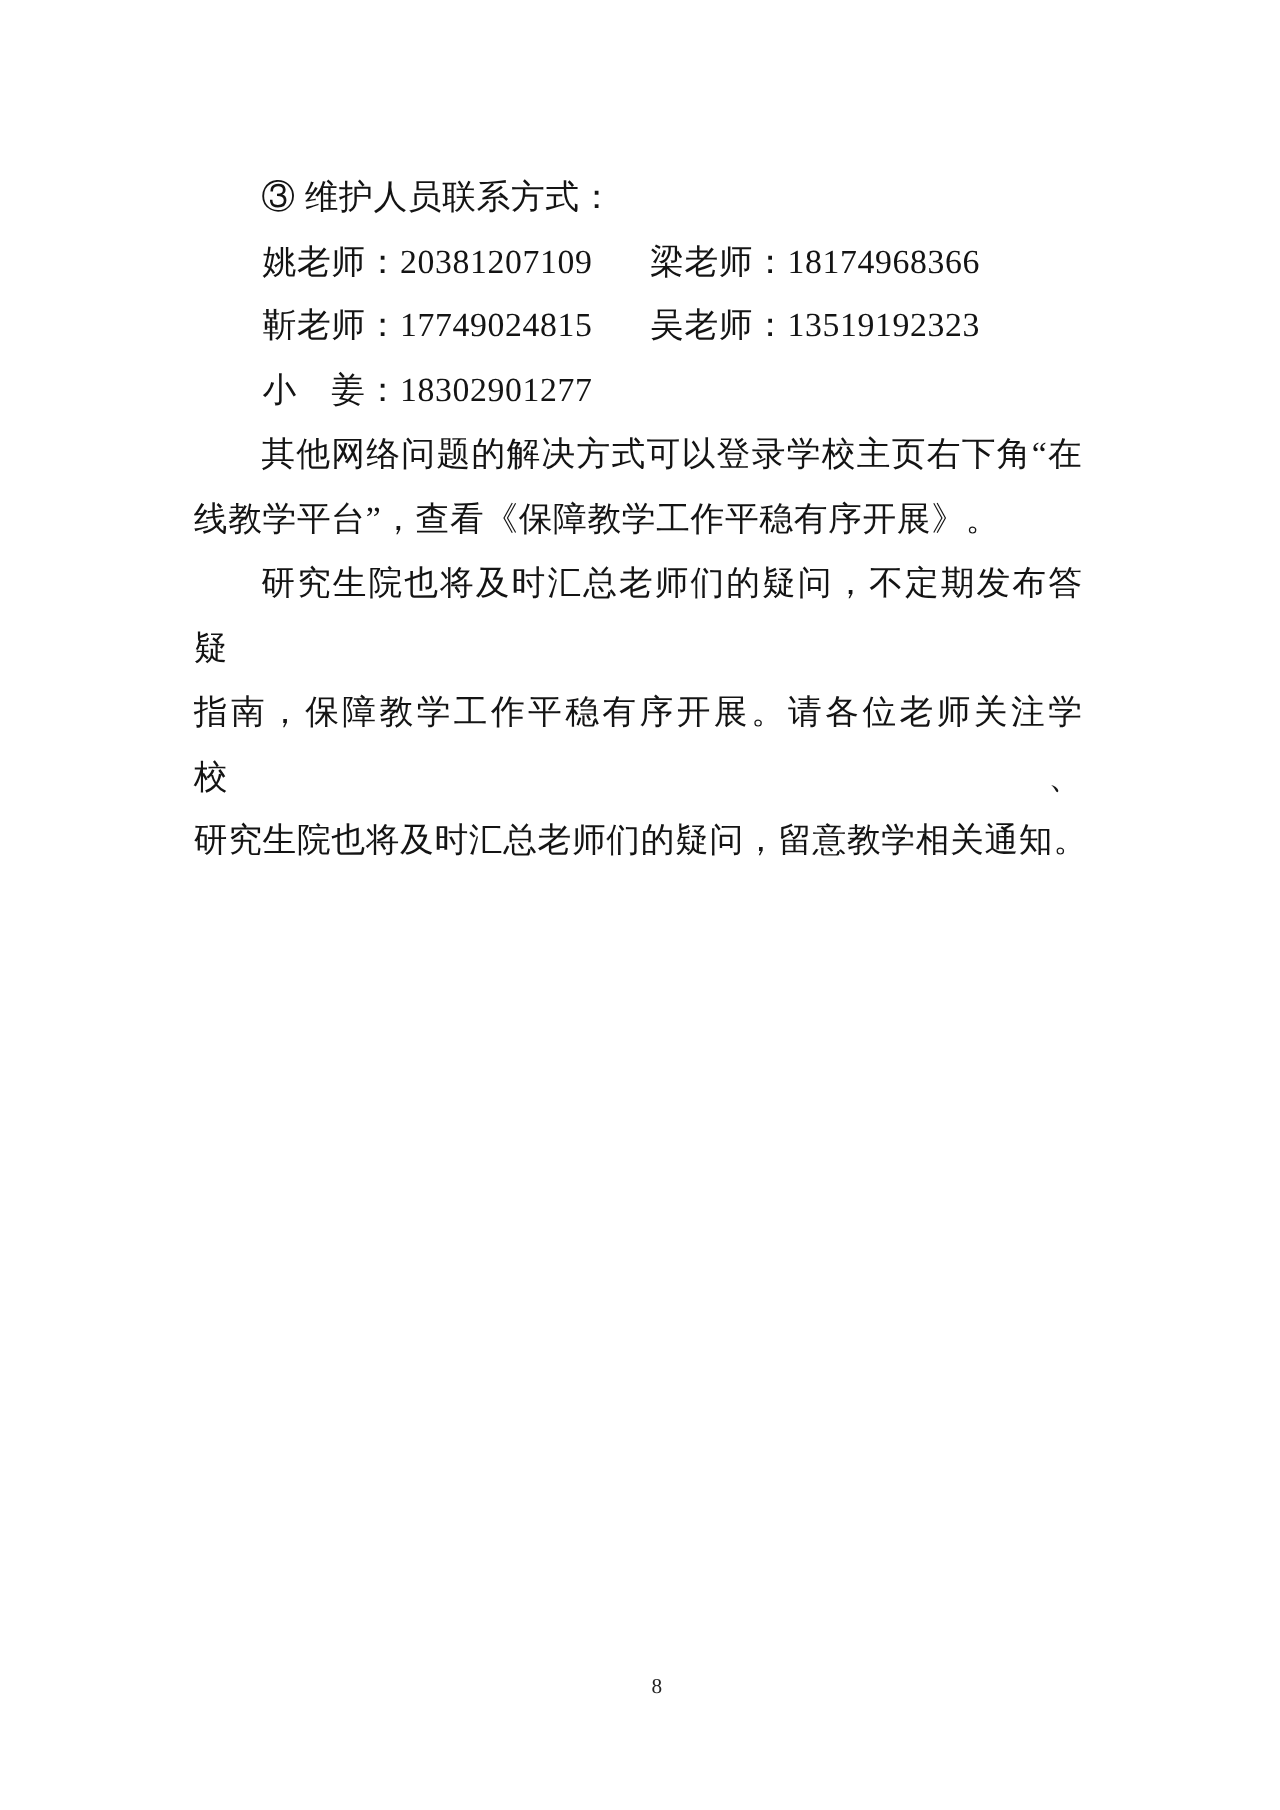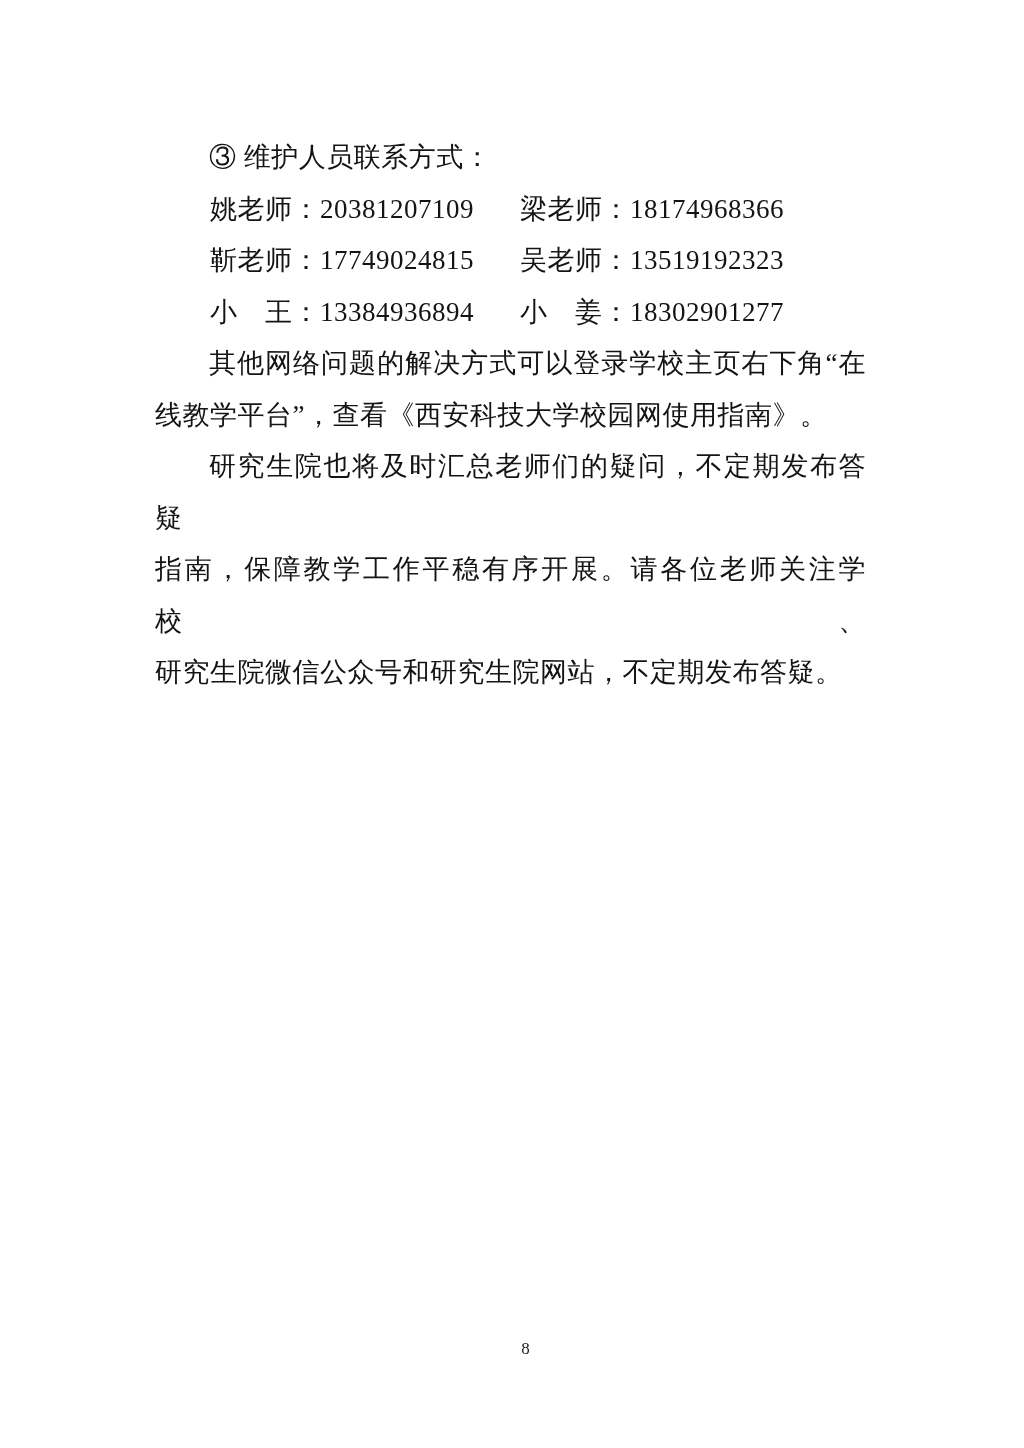"小 王：13384936894" span.contact-cell-left { html: <span>小 王：13384936894</span> -> none }
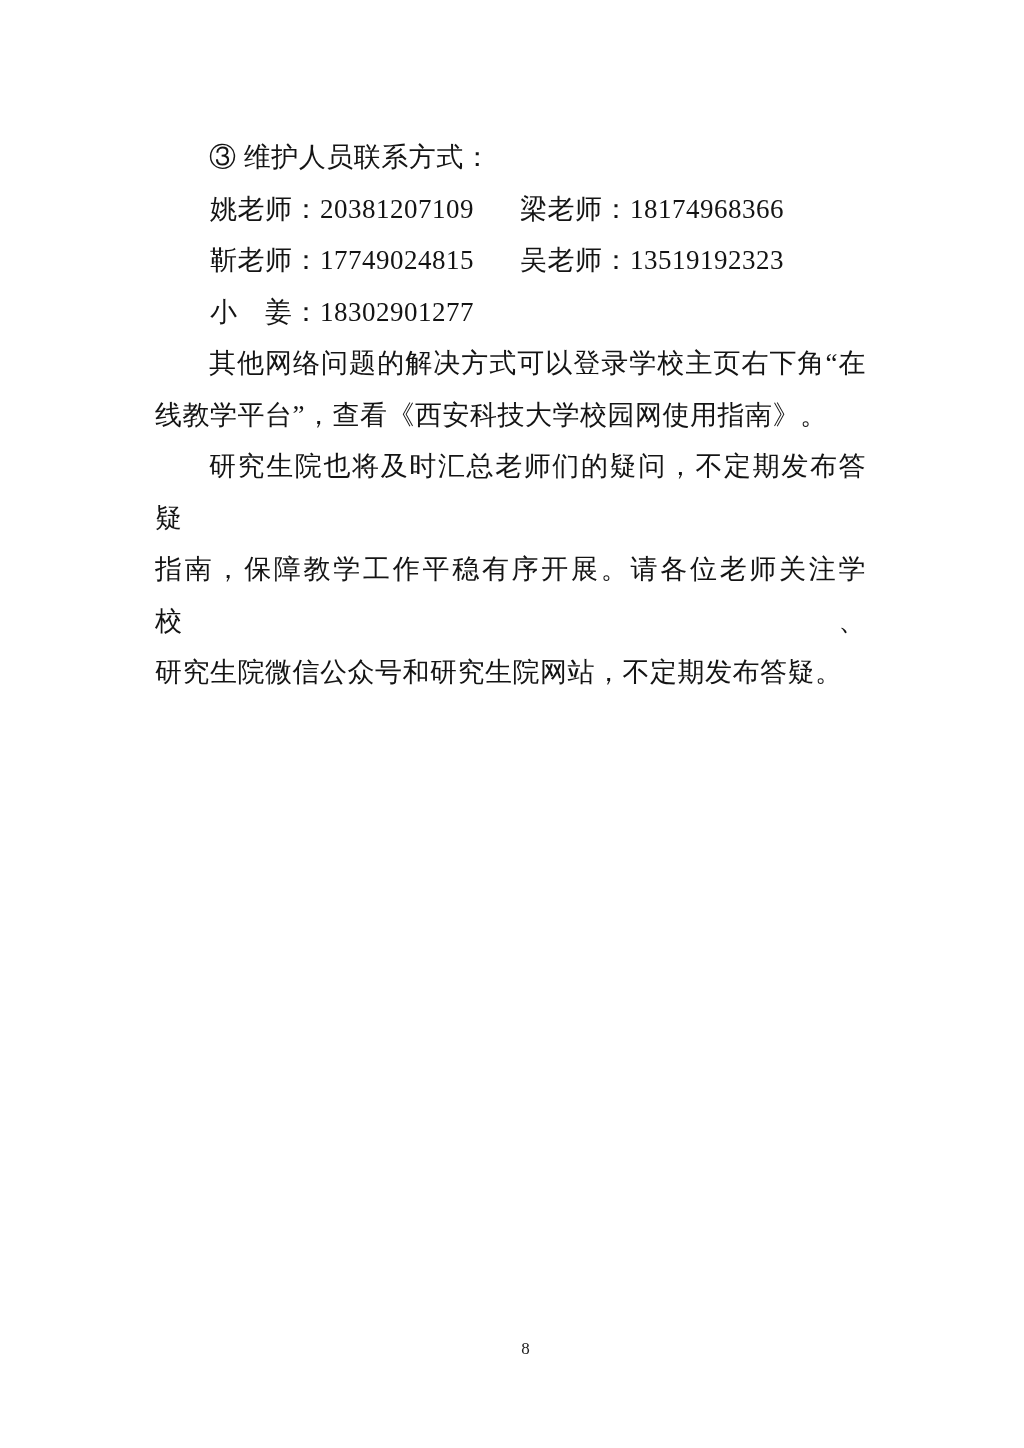"线教学平台”，查看《西安科技大学校园网使用指南》。" div.text-line { text: 西安科技大学校园网使用指南 -> 保障教学工作平稳有序开展 }
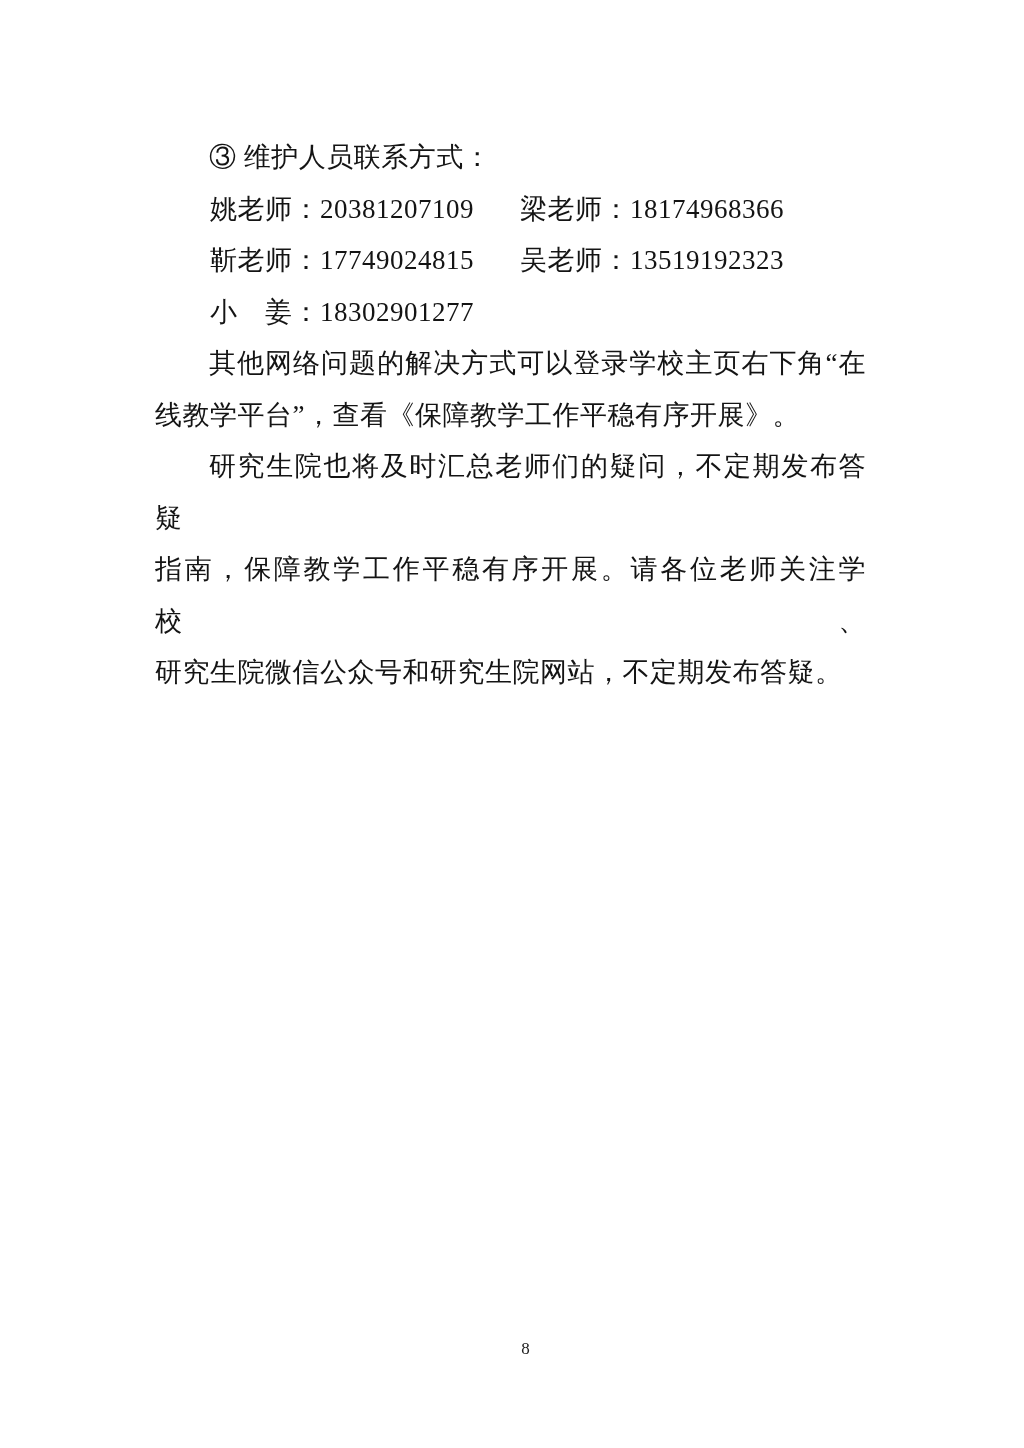"研究生院微信公众号和研究生院网站，不定期发布答疑。" div.text-line { text: 微信公众号和研究生院网站，不定期发布答疑 -> 也将及时汇总老师们的疑问，留意教学相关通知 }
